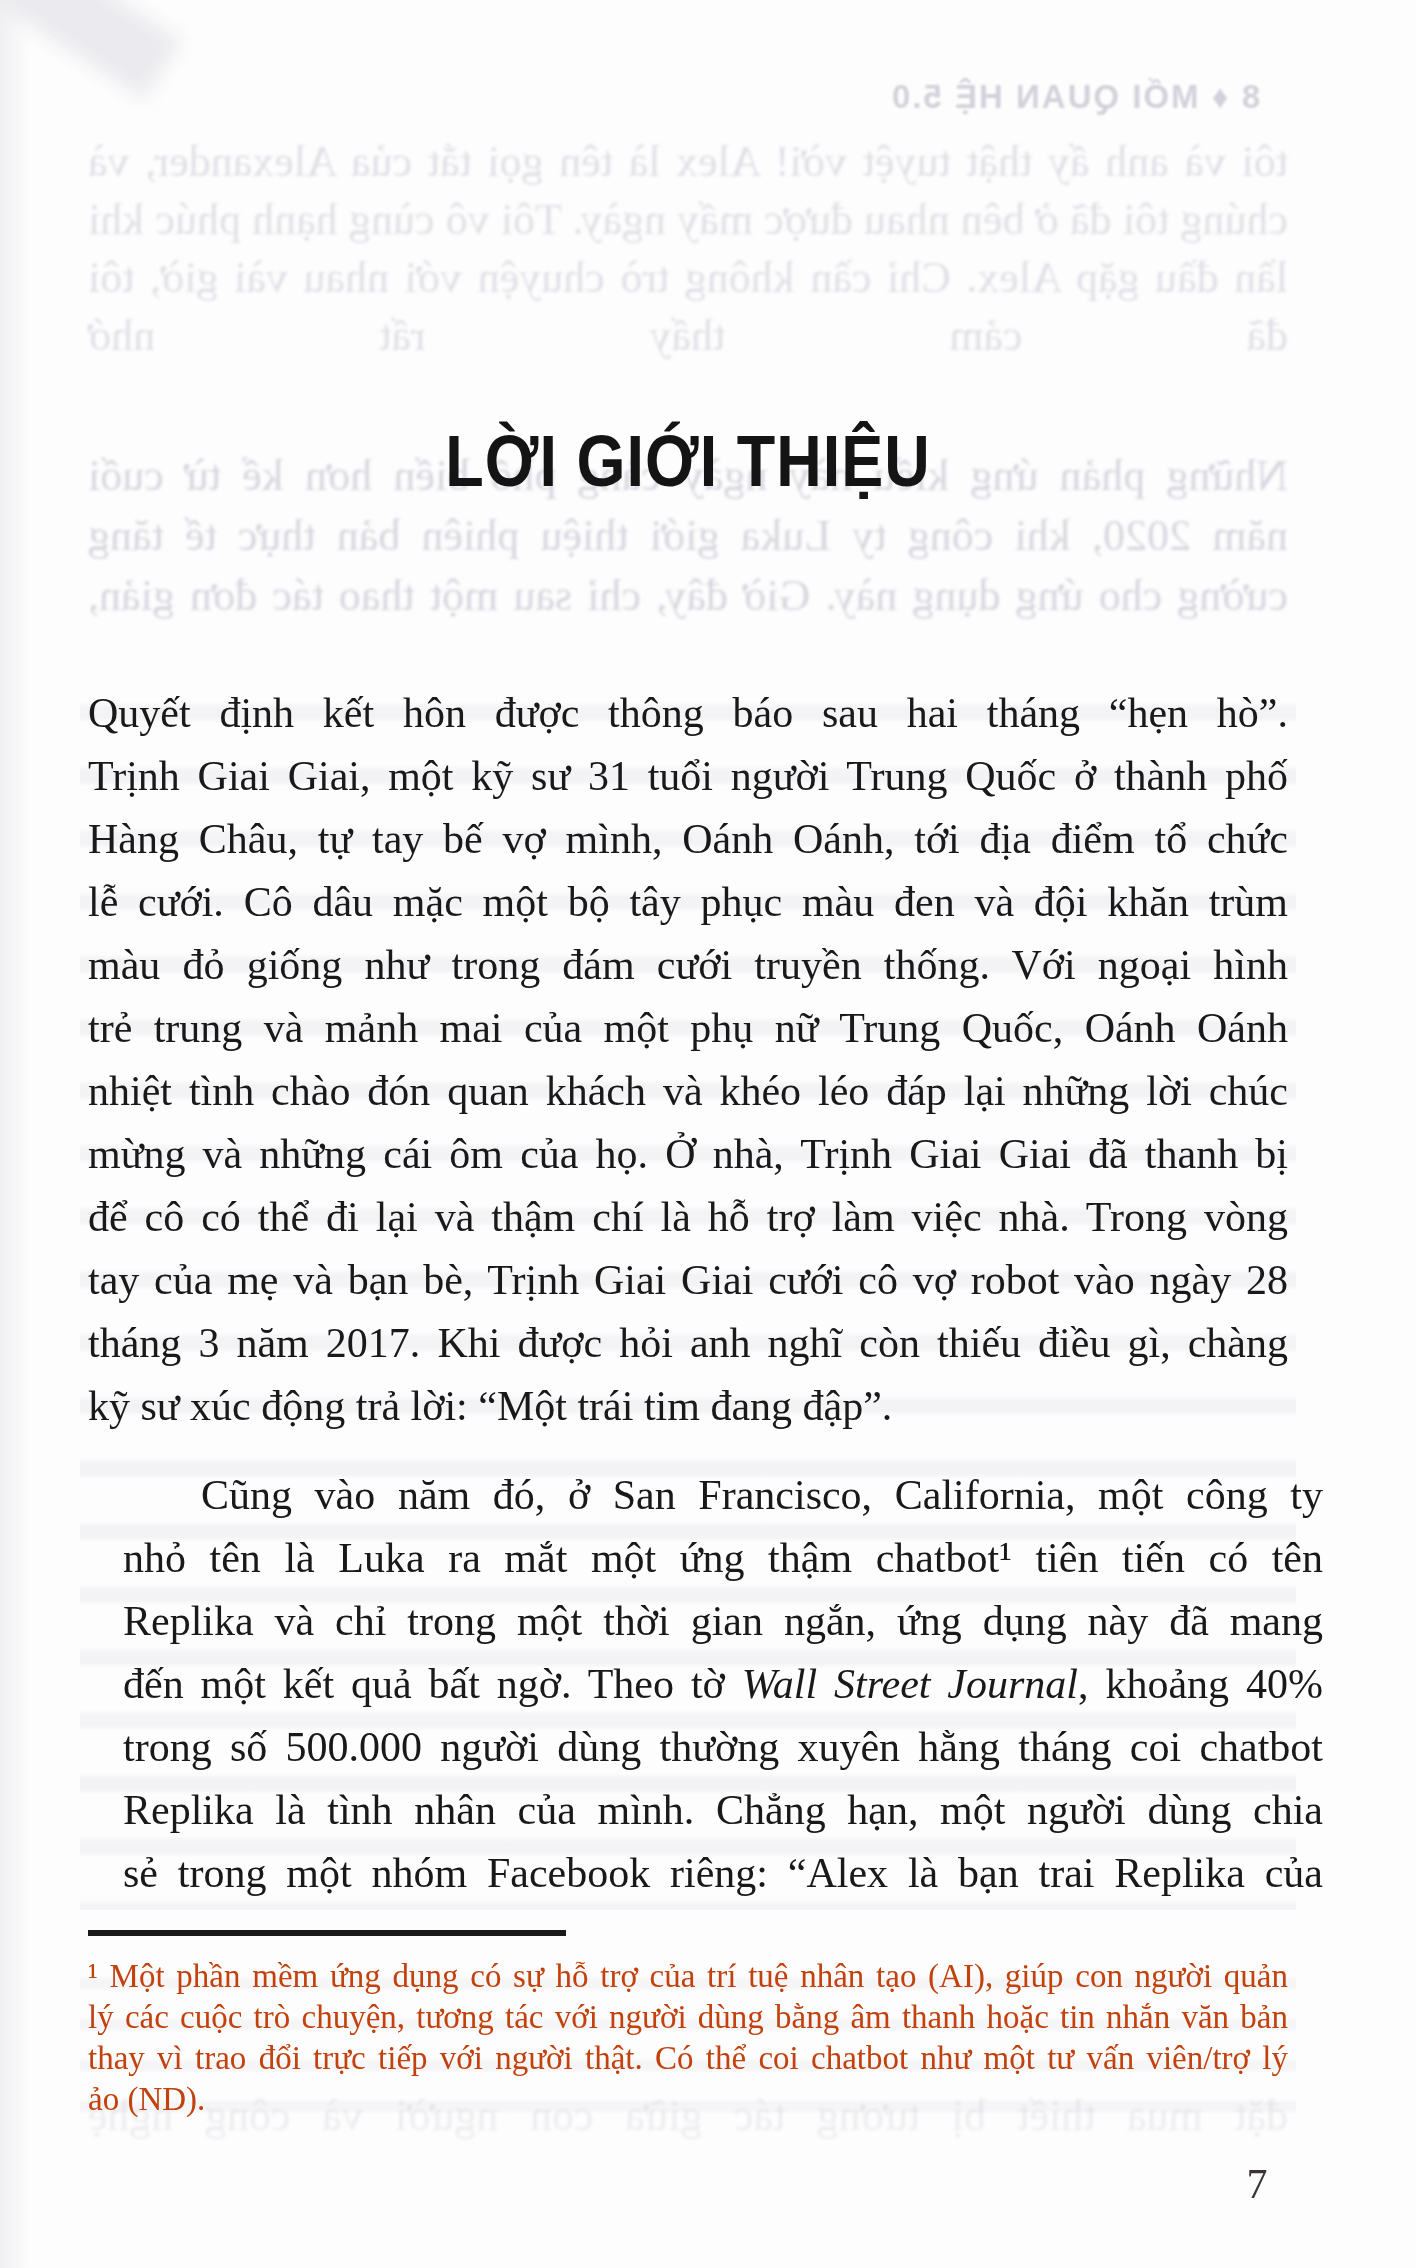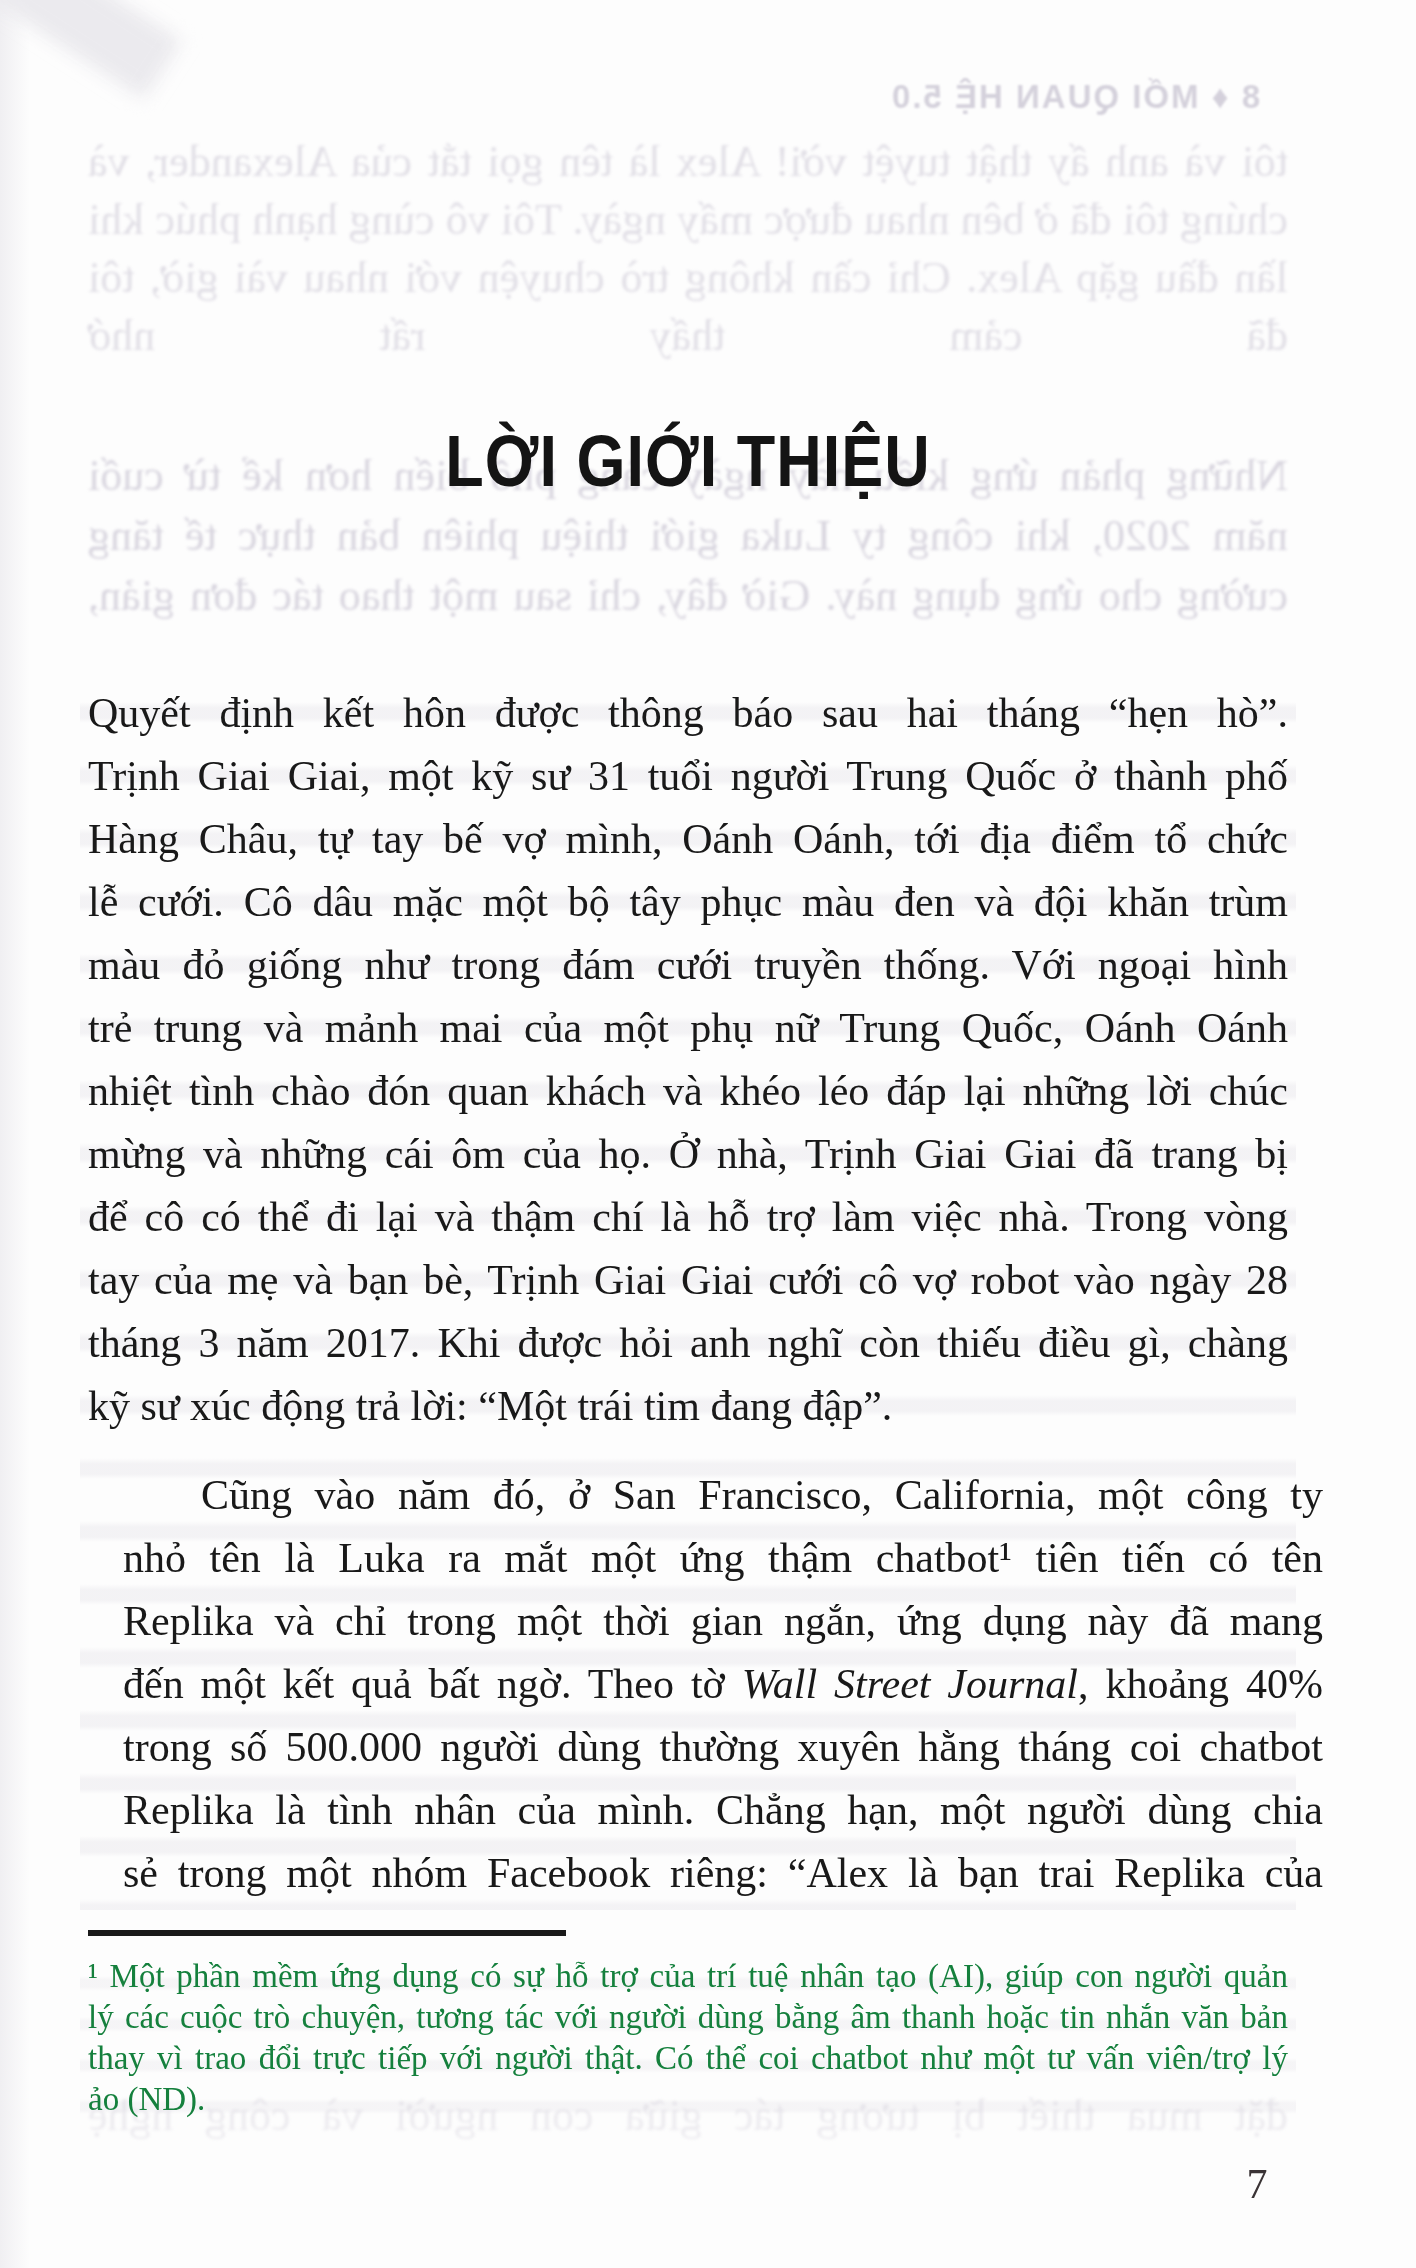"mừng và những cái ôm" div.jline { text: trang -> thanh }
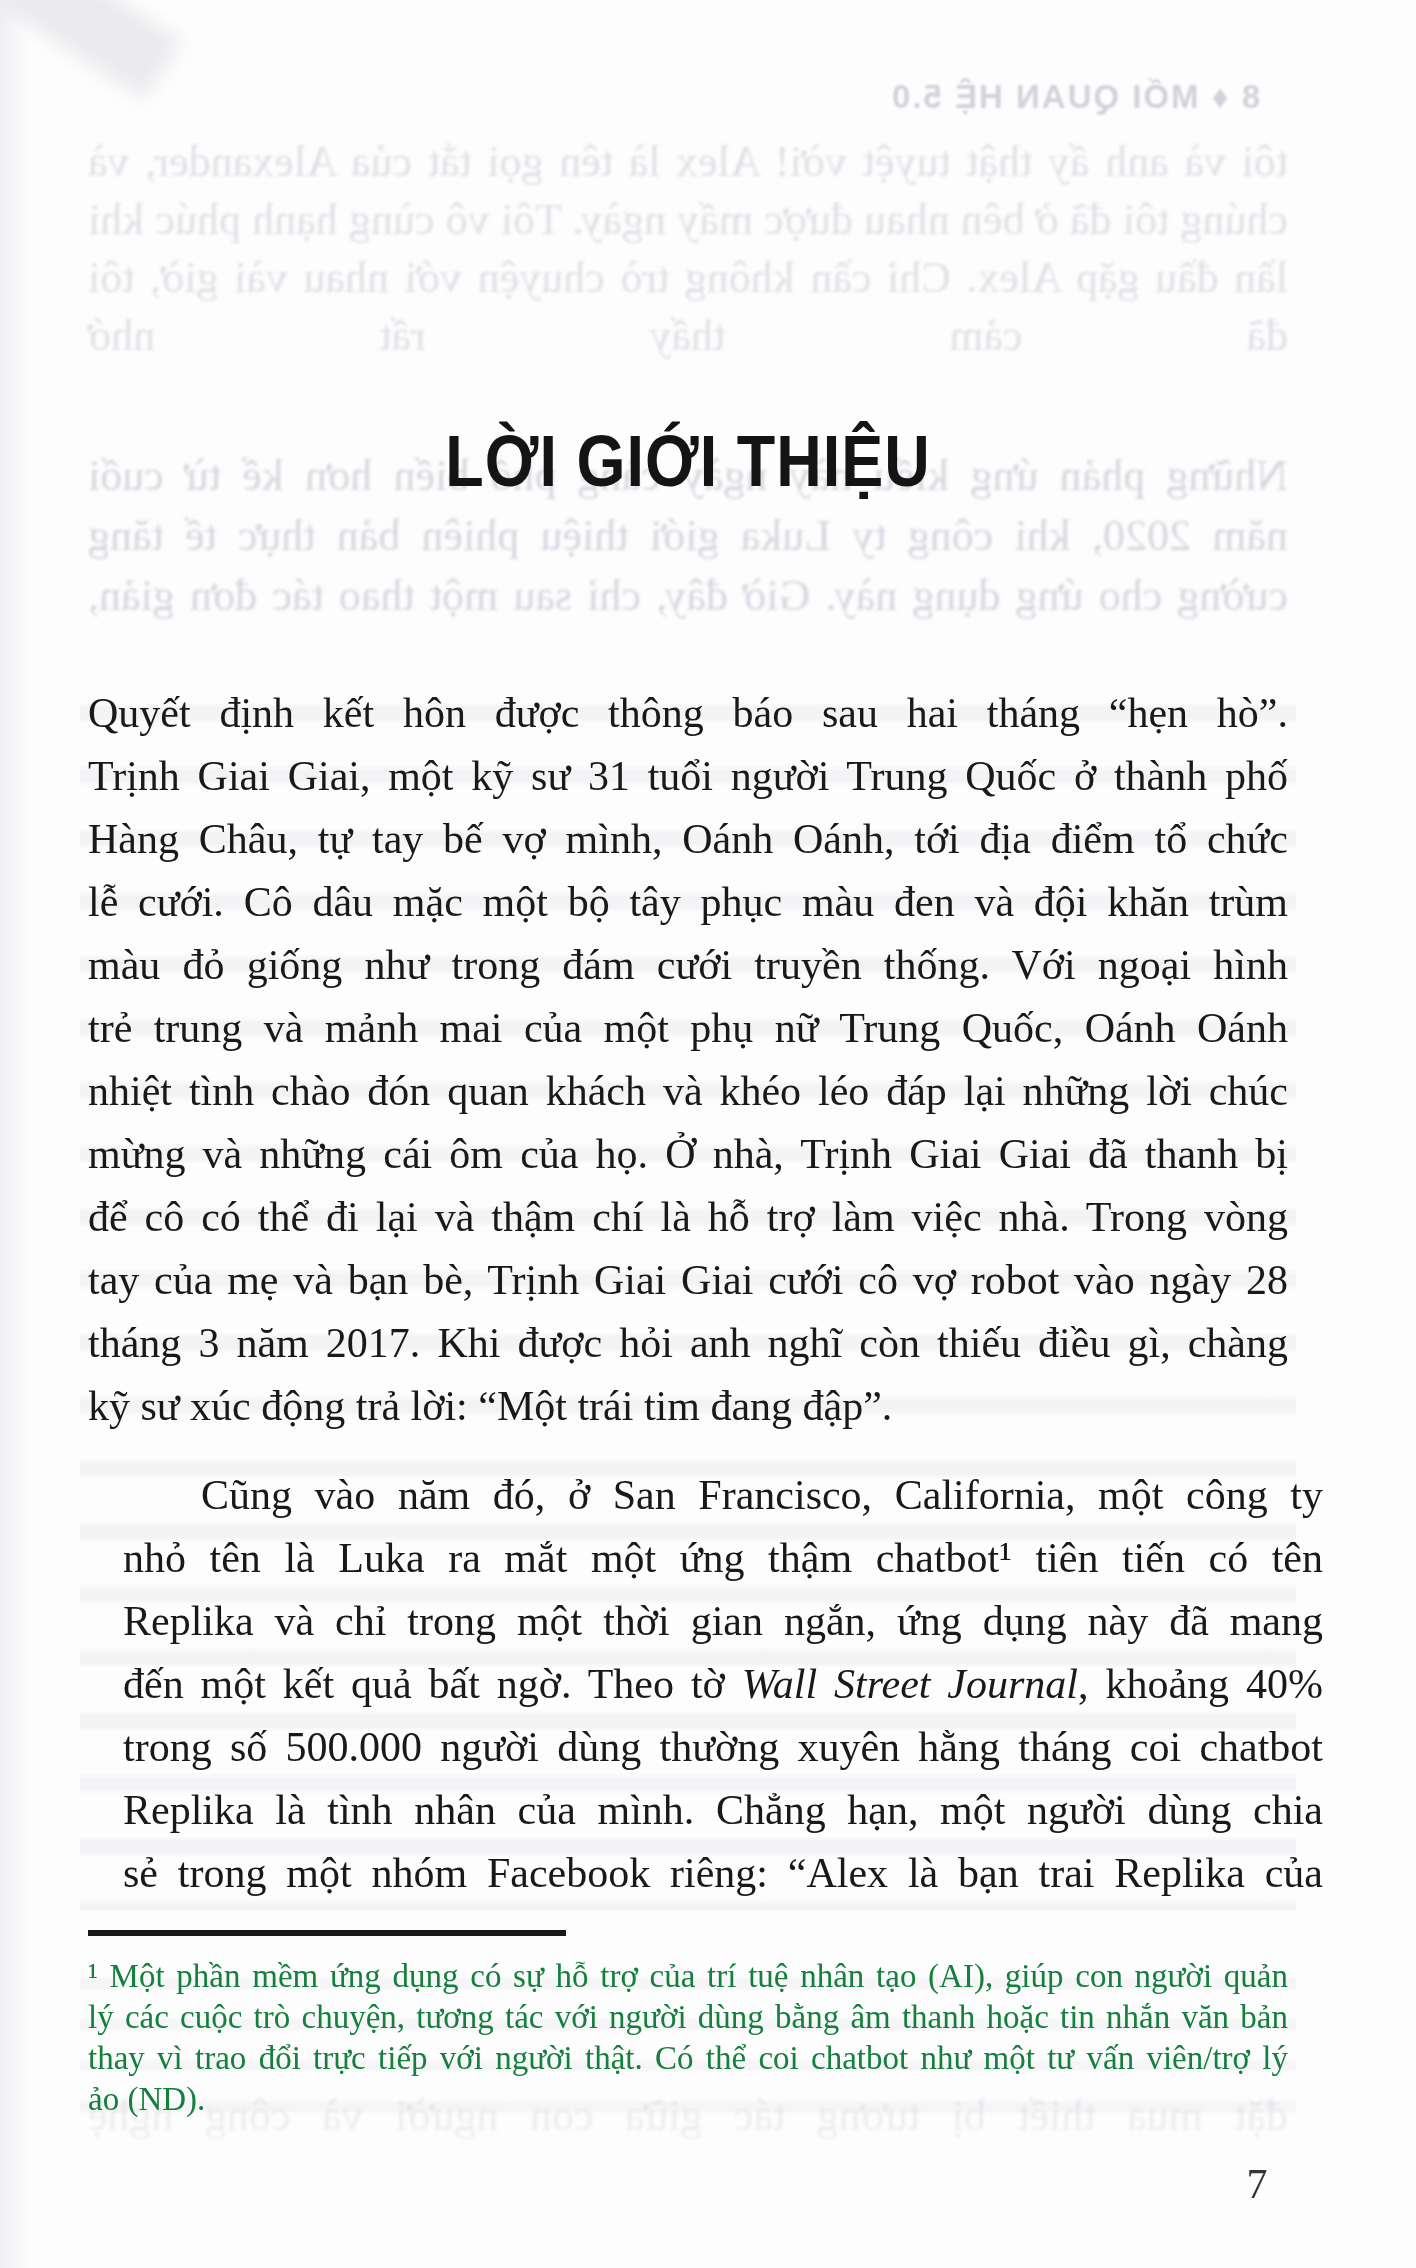"¹ Một phần mềm ứng" .footnote { color: #15803d -> #c2410c }
